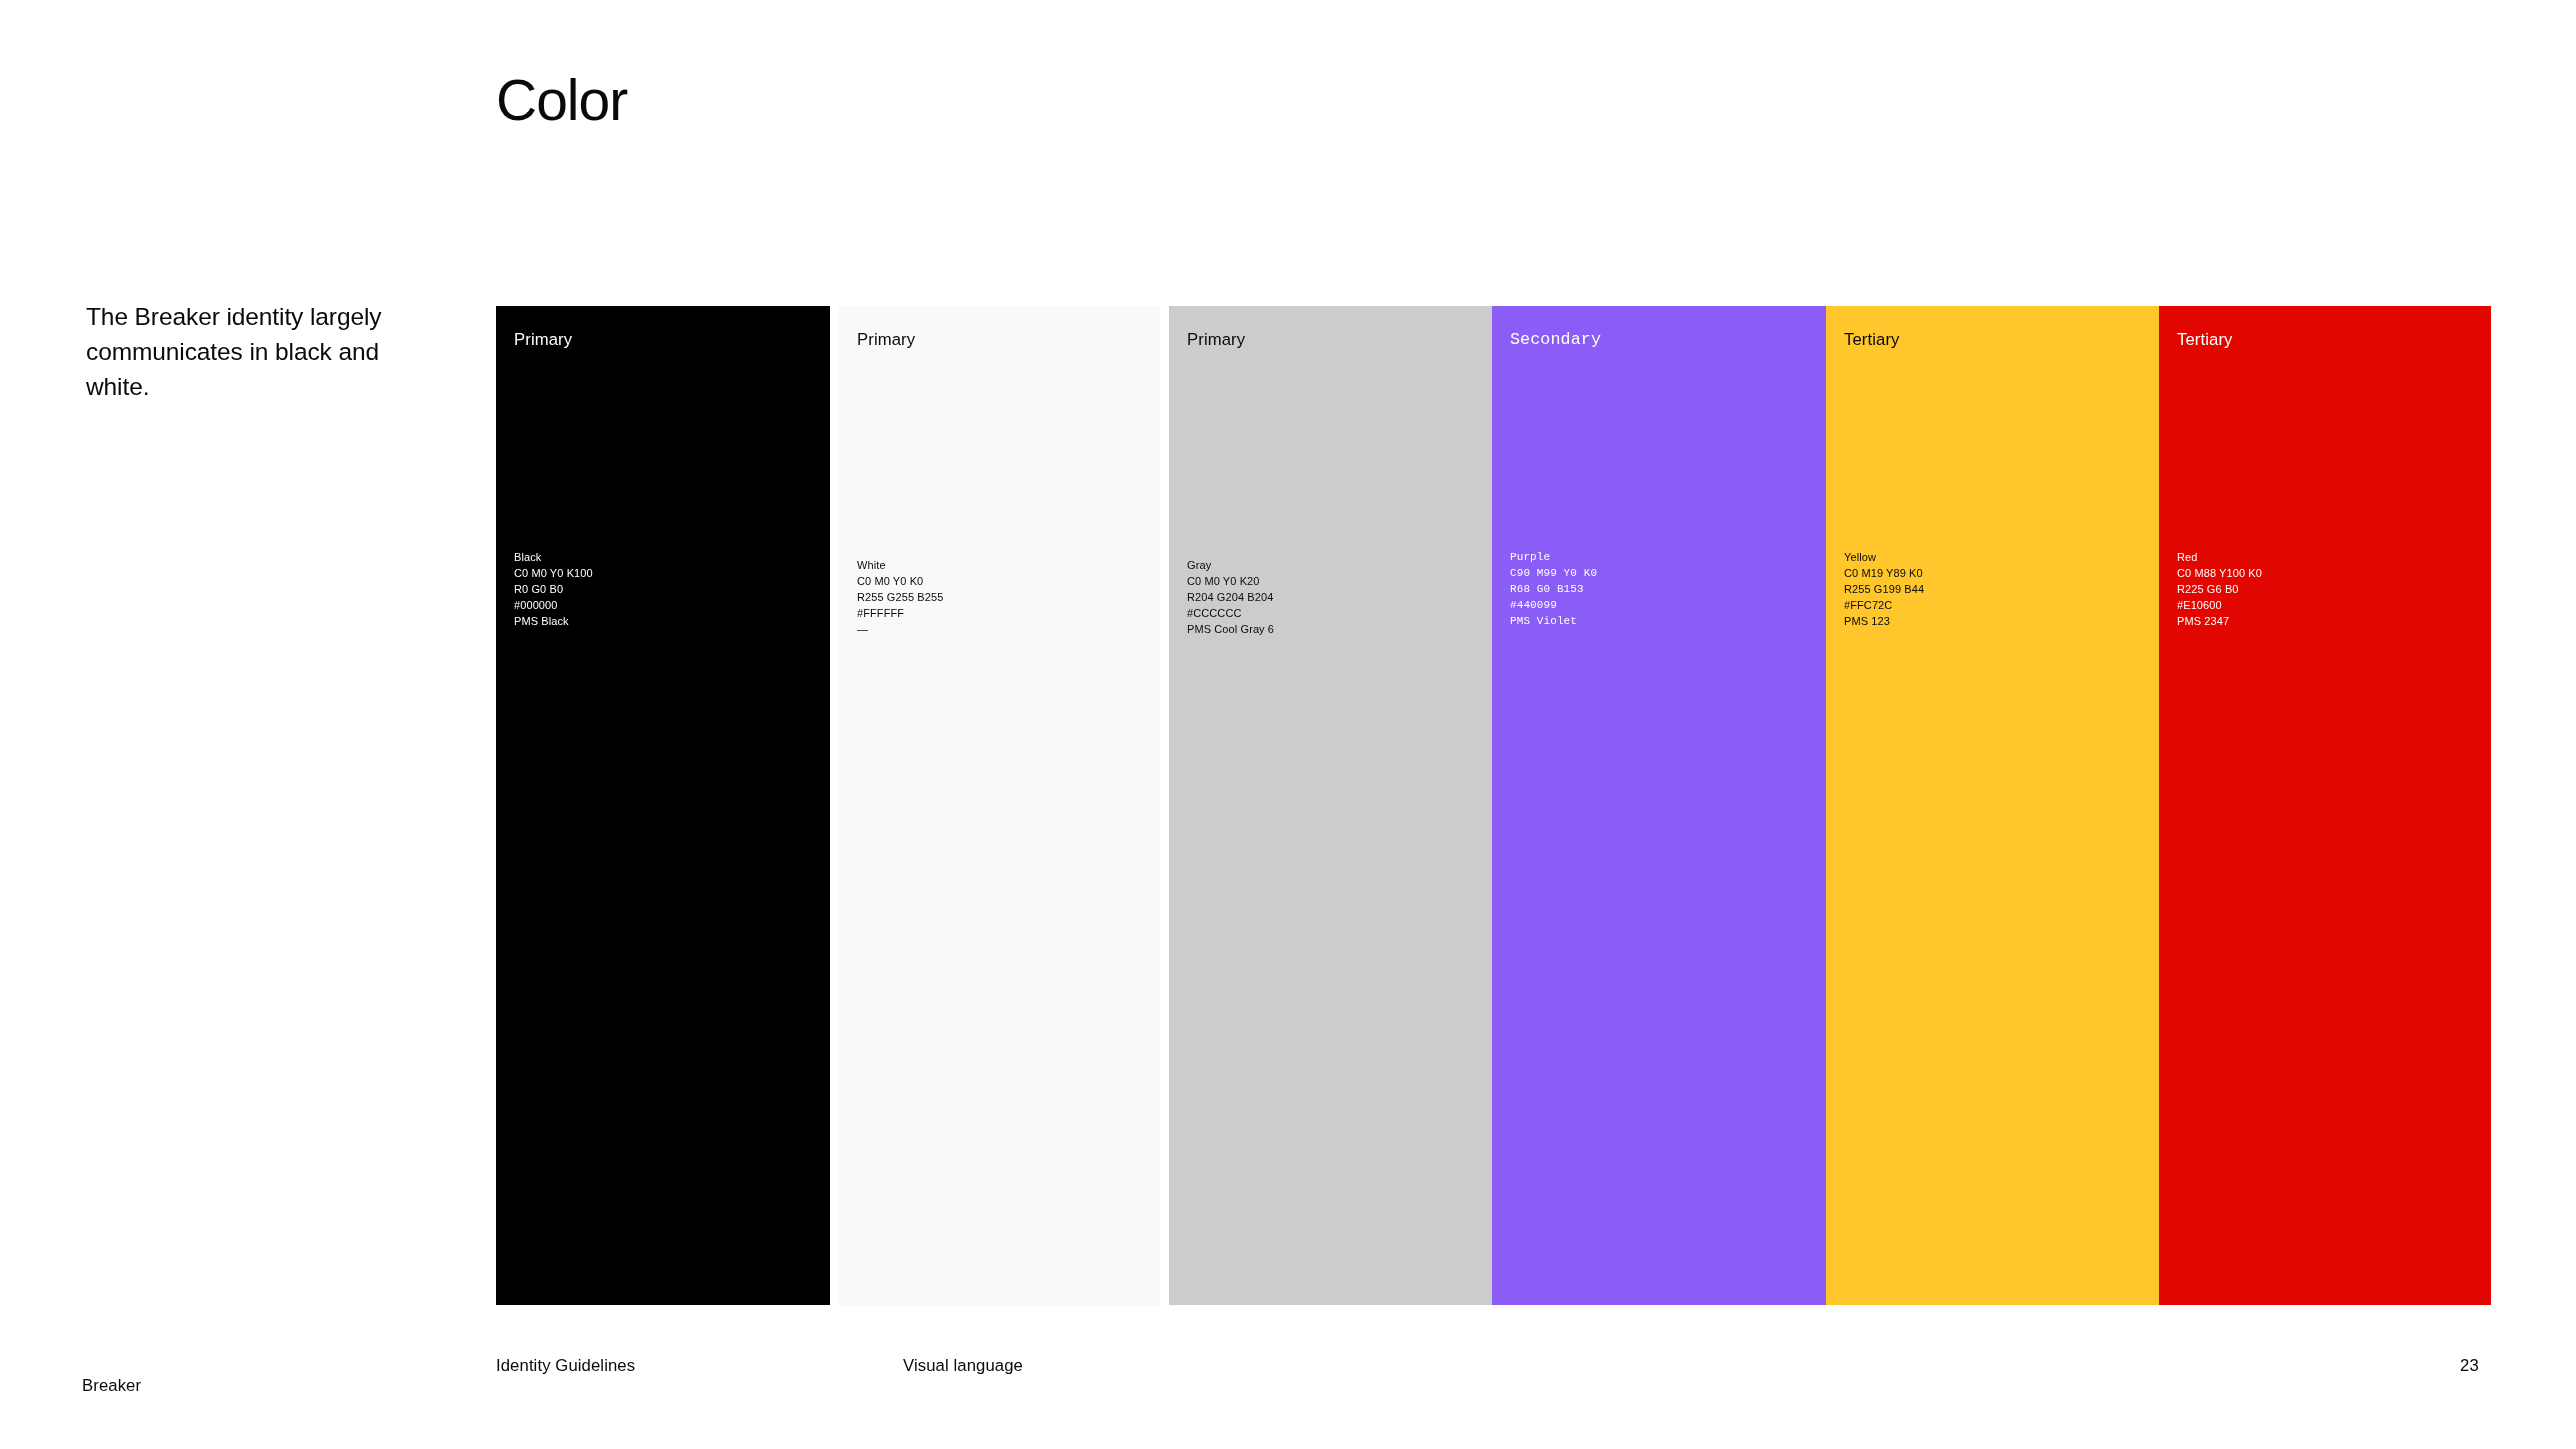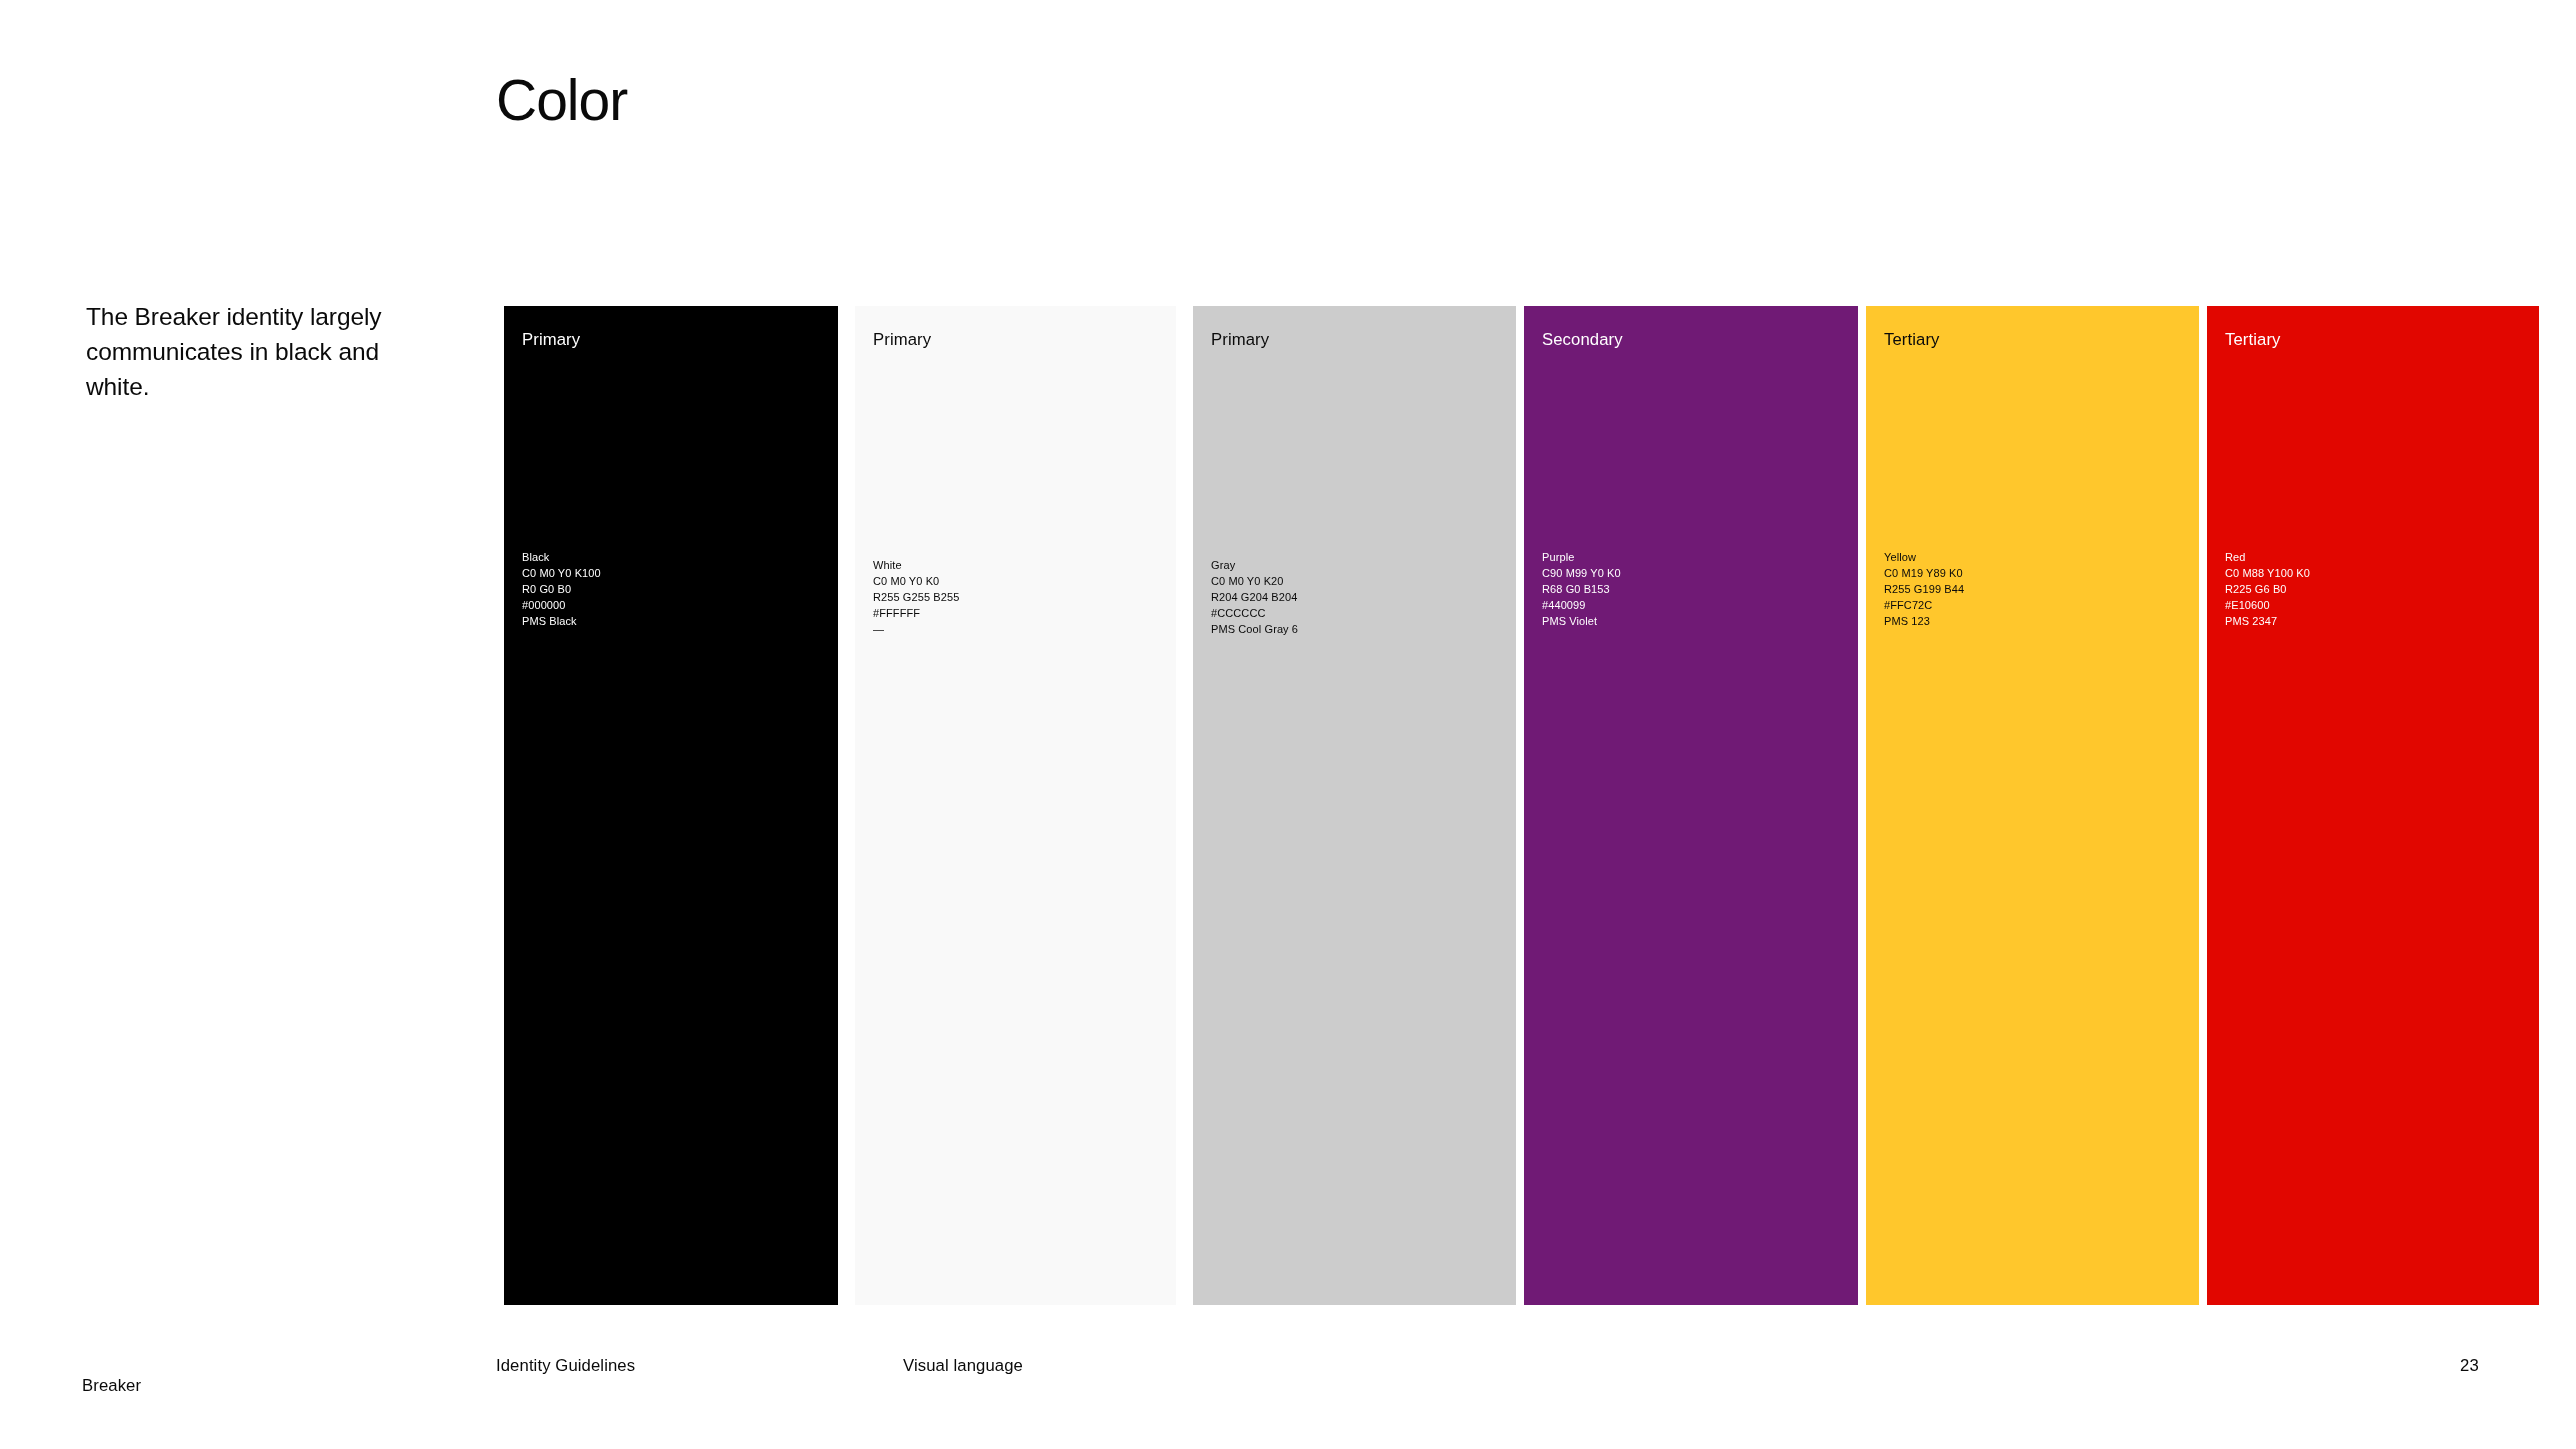"Primary" .swatch { margin-left: 8px -> none }
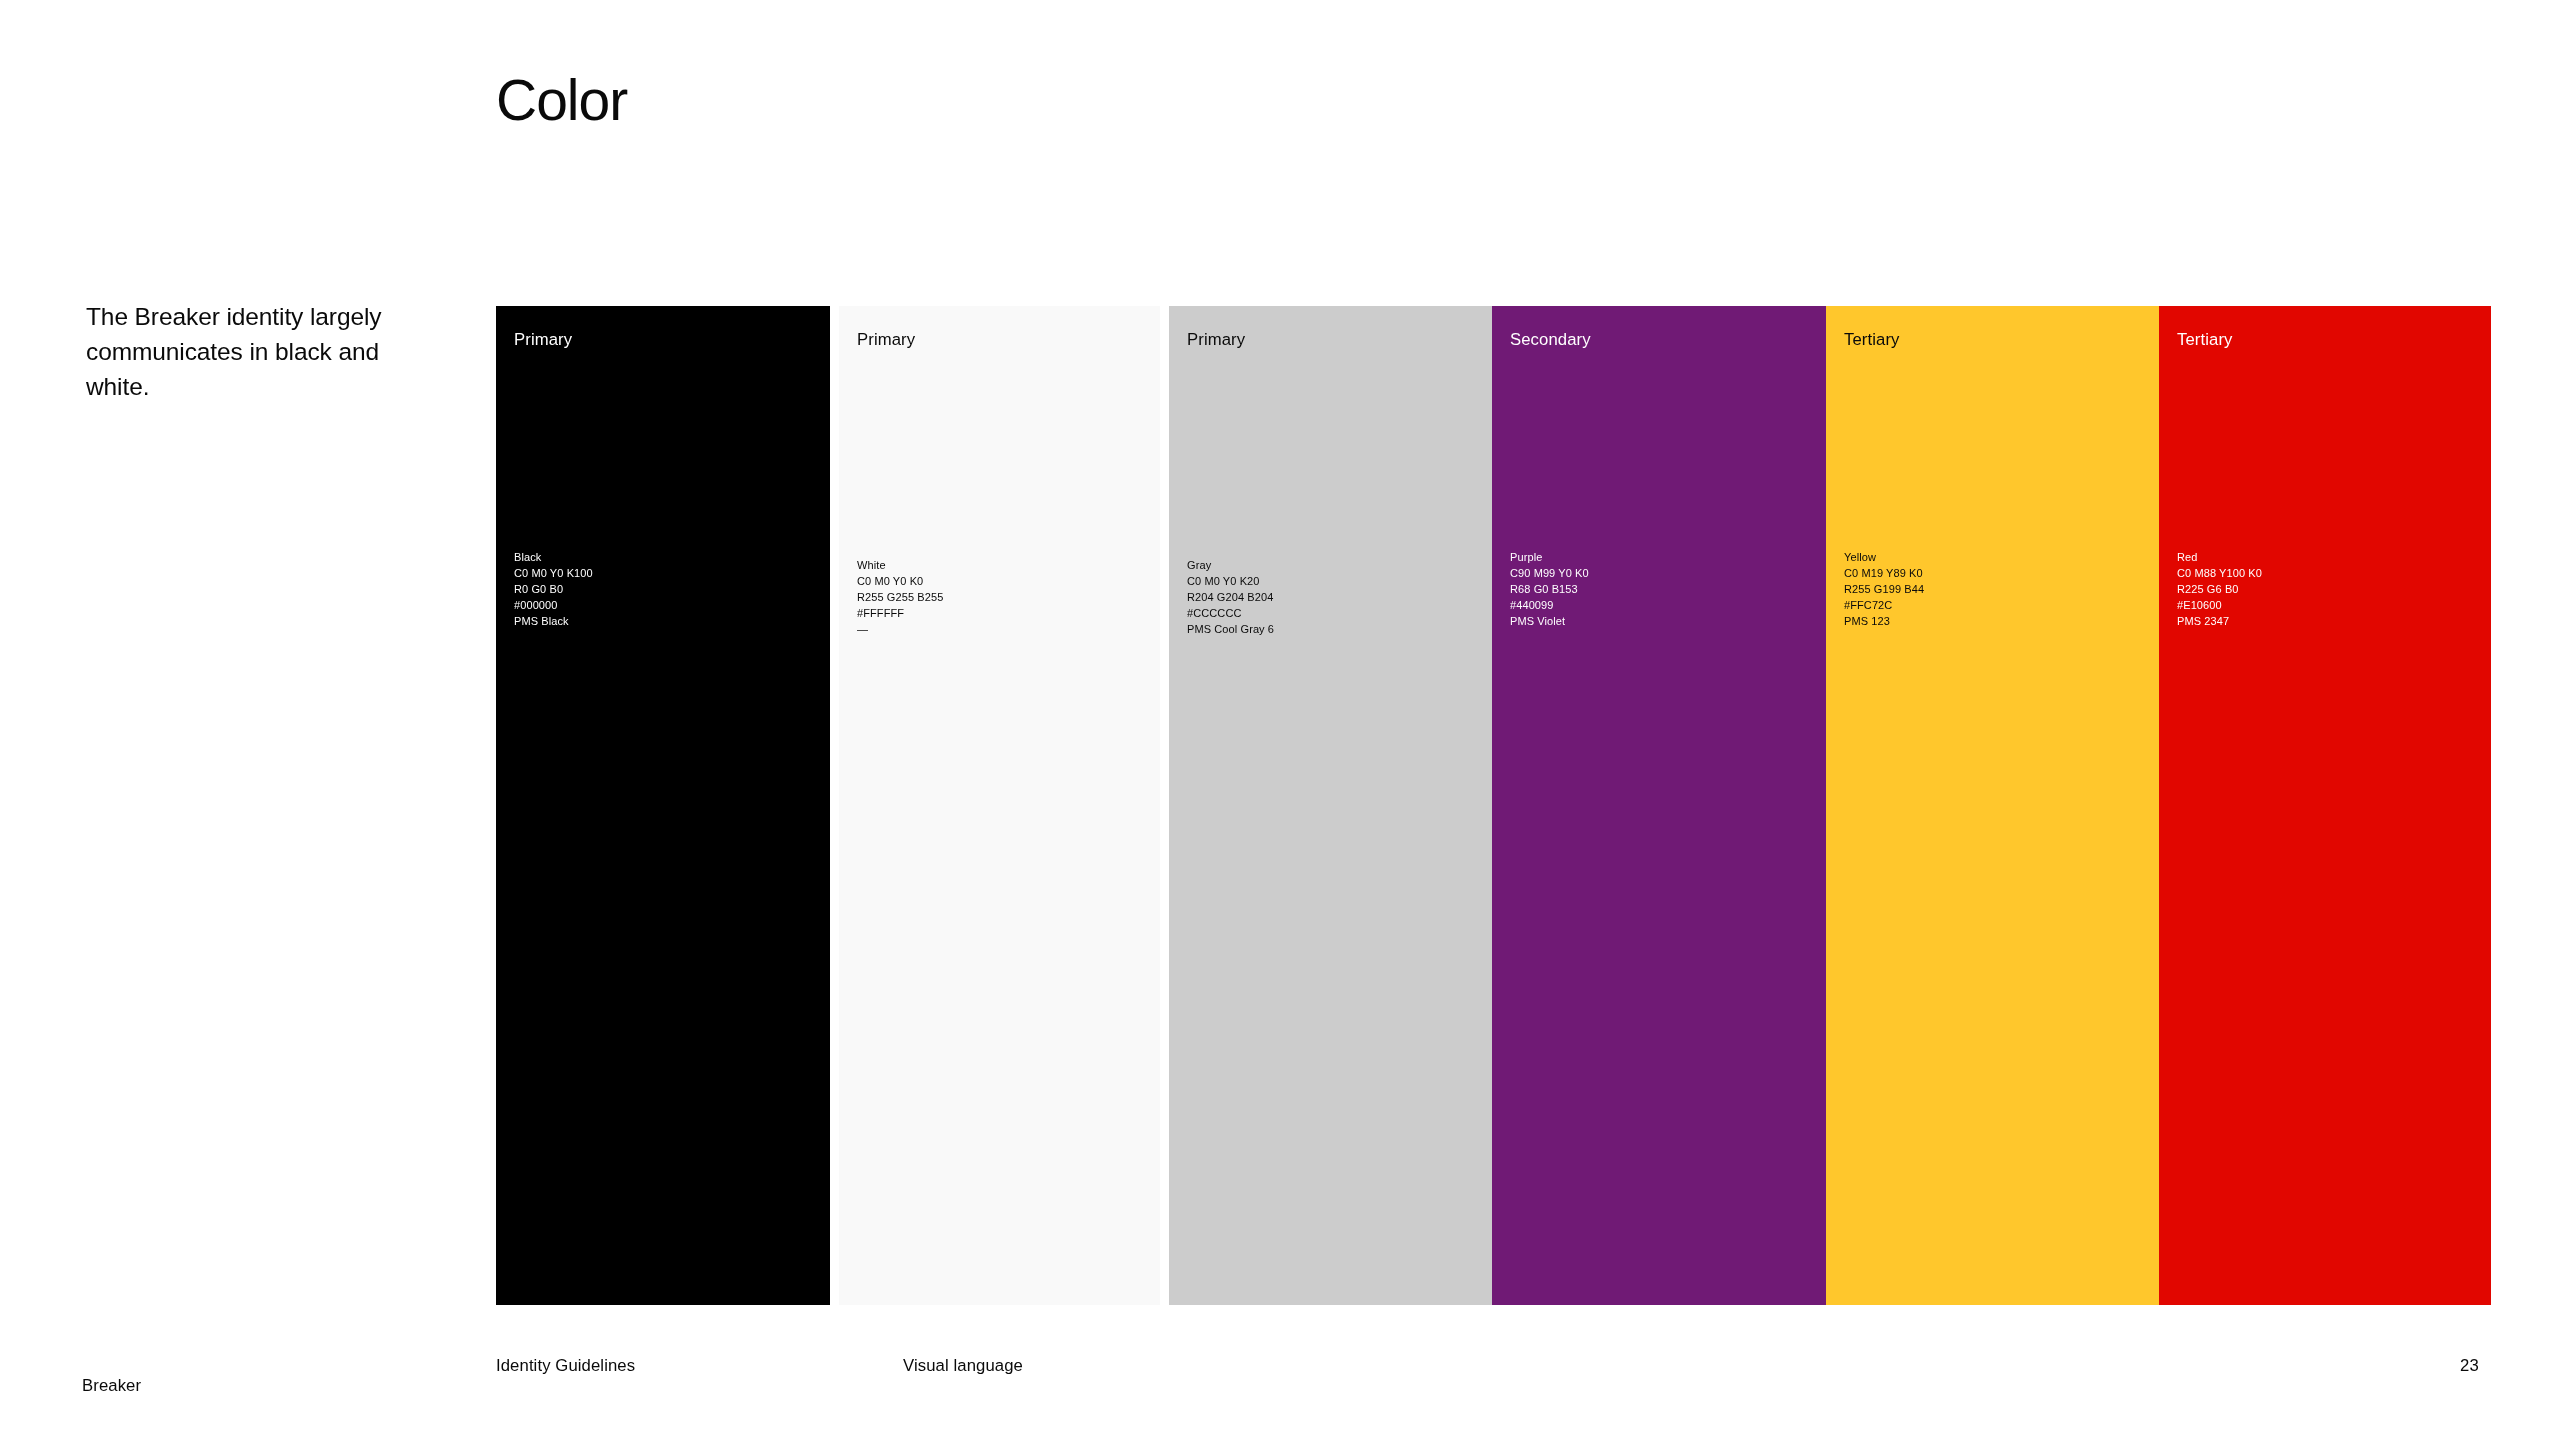"Secondary" div.swatch { background-color: #701a75 -> #8b5cf6; font-family: none -> Liberation Mono, monospace }
